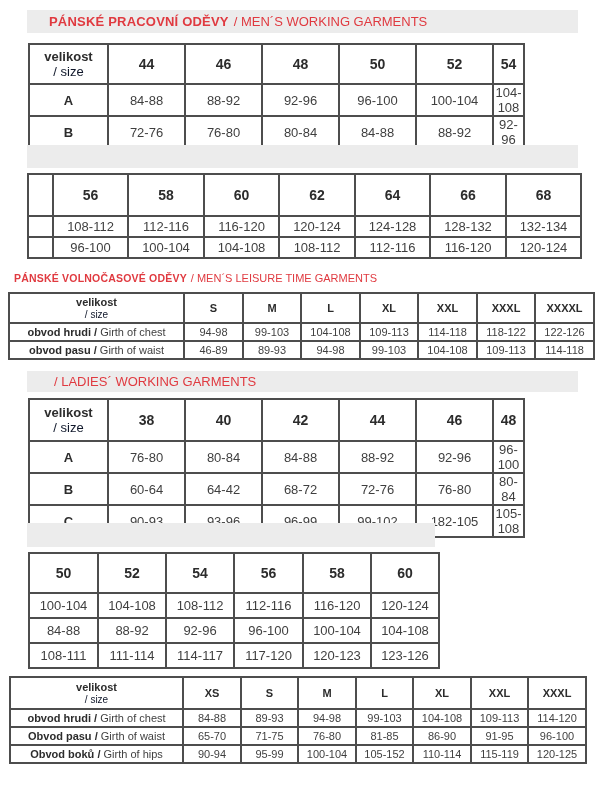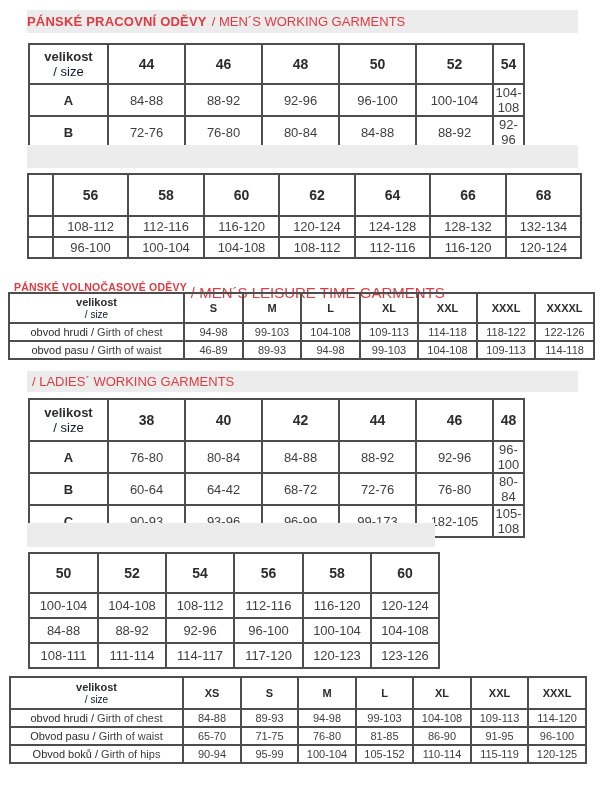"PÁNSKÉ PRACOVNÍ ODĚVY" .band { padding-left: 0 -> 22px }
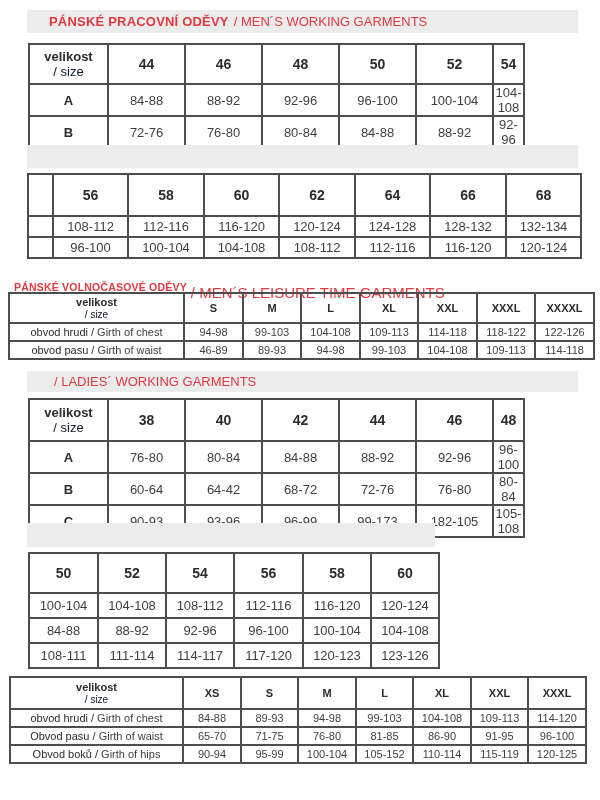"/ MEN´S LEISURE TIME GARMENTS" .title-free .title-en { font-size: 15px -> 11px; margin-top: 12px -> none }
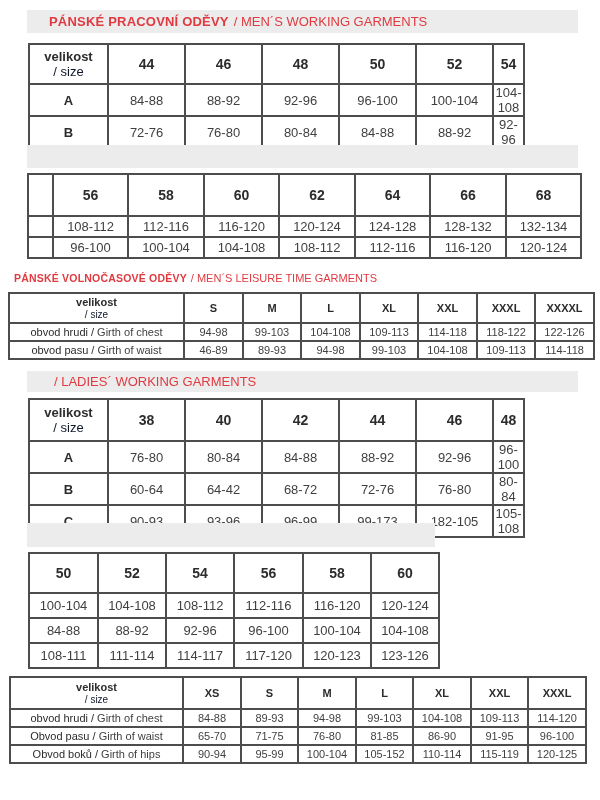"obvod hrudi /" td.lbl .b { font-weight: normal -> bold }
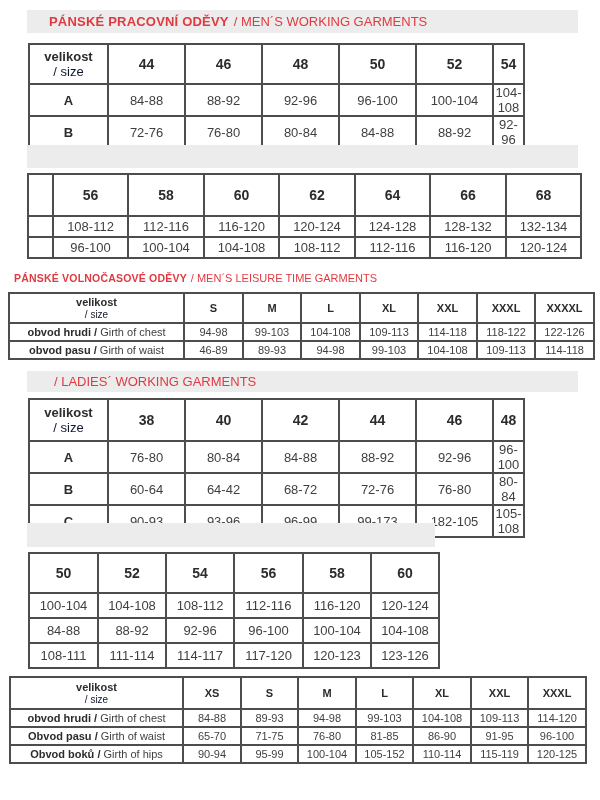"99-173" td.val { text: 99-173 -> 99-102 }
